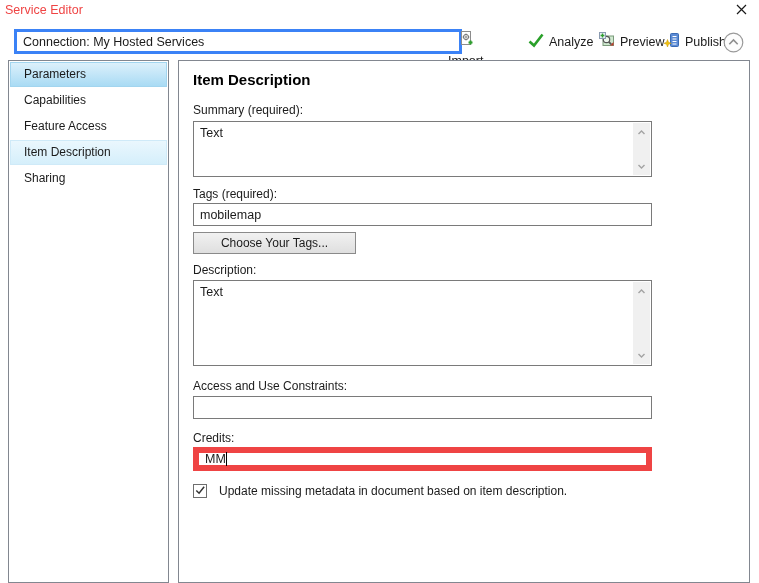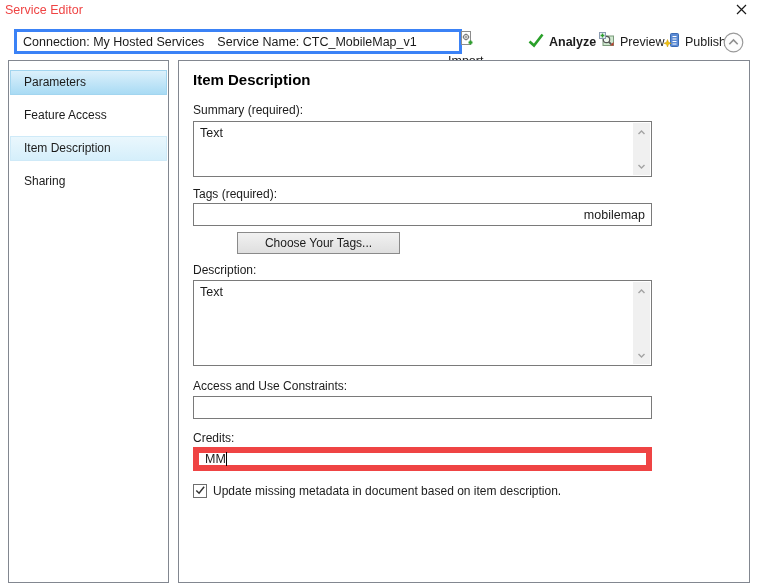"Service Name: CTC_MobileMap_v1" span { html: <span>Service Name: CTC_MobileMap_v1</span> -> none }
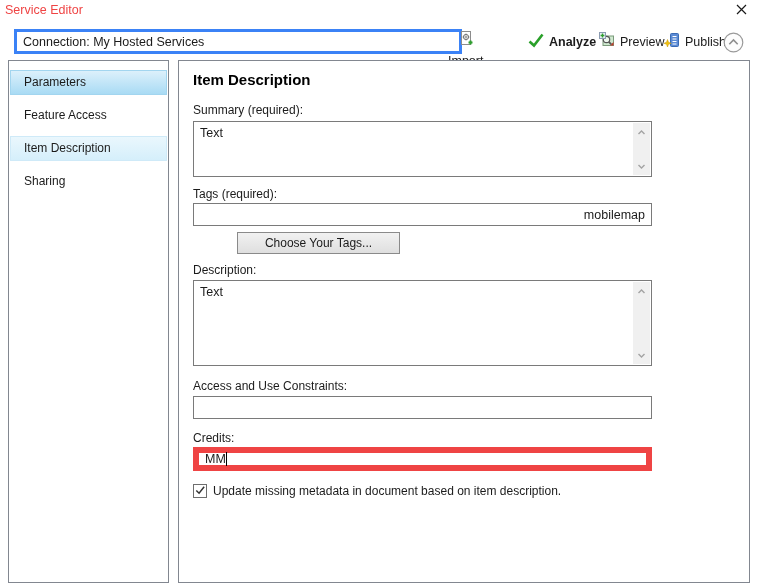"Analyze" .tb-analyze { font-weight: bold -> none }
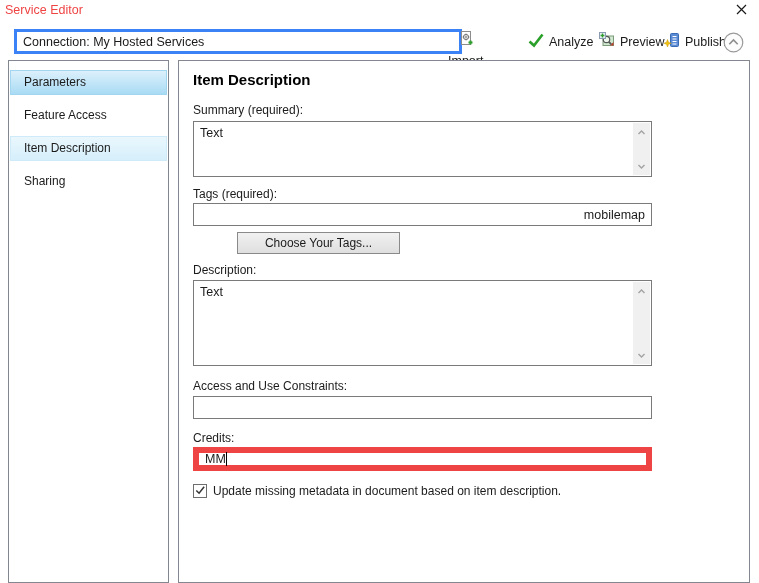"Parameters" .side-item { margin: 8px 1px 1px 1px -> 0 1px 1px 1px }
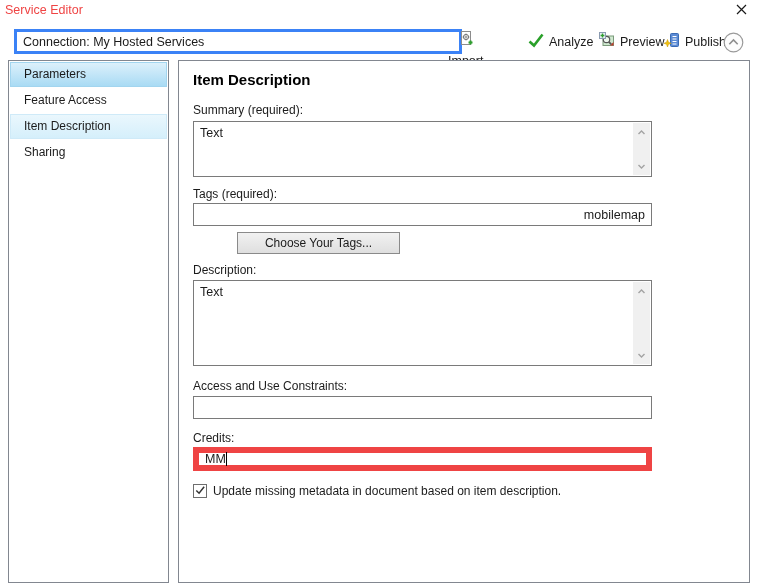"Capabilities" div.side-item { html: none -> <div> <span>Capabilities</span> </div> }
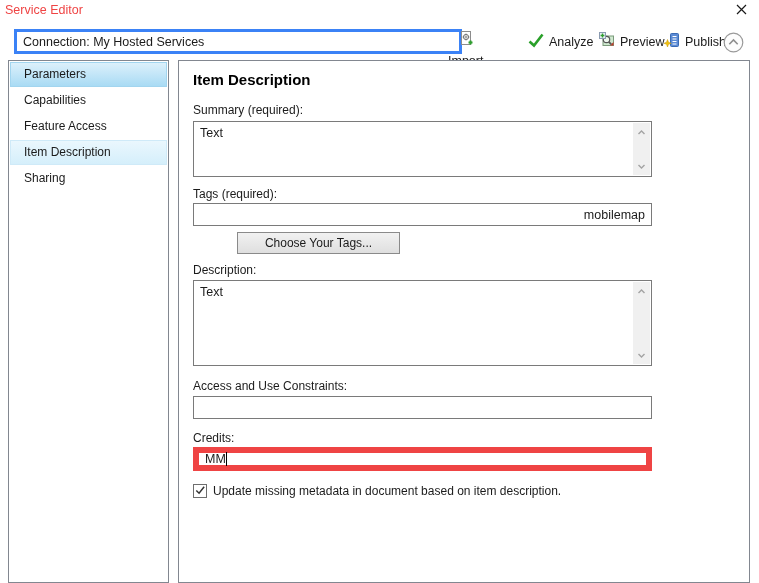"mobilemap" .in-tags { text-align: right -> none }
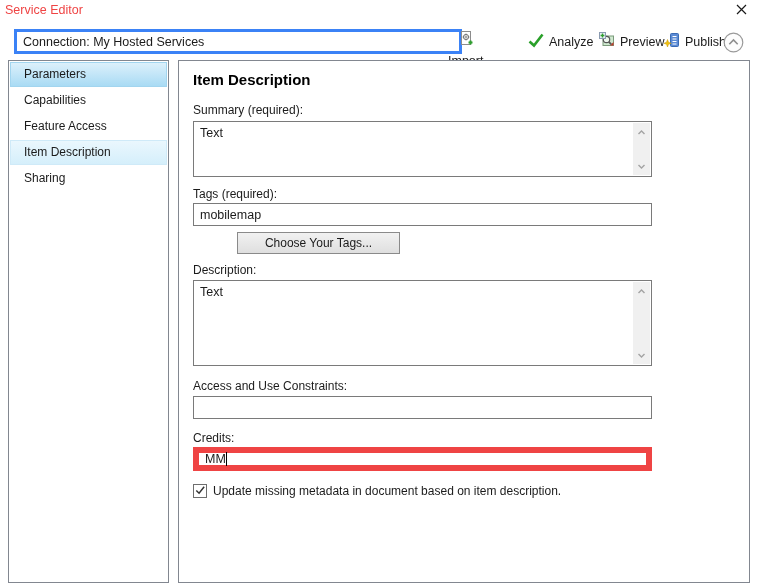"Choose Your Tags..." .choose-tags-btn { margin-left: 44px -> none }
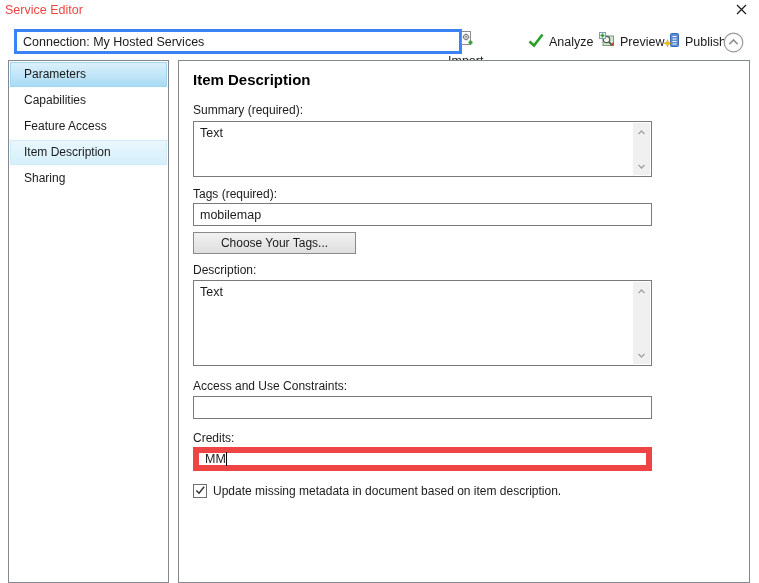"Update missing metadata in document" .checkbox-label { margin-left: none -> 6px }
